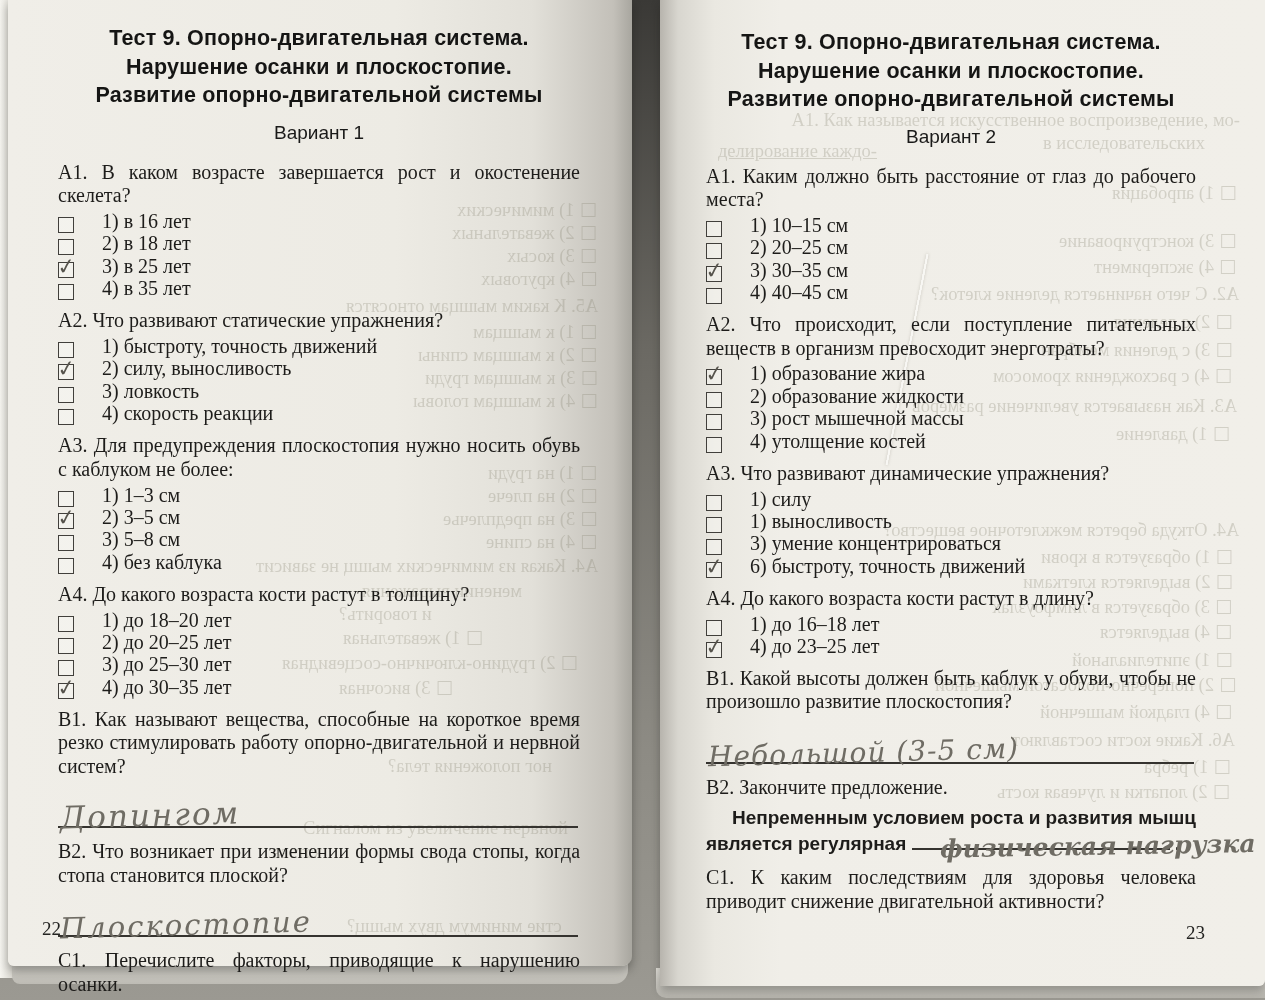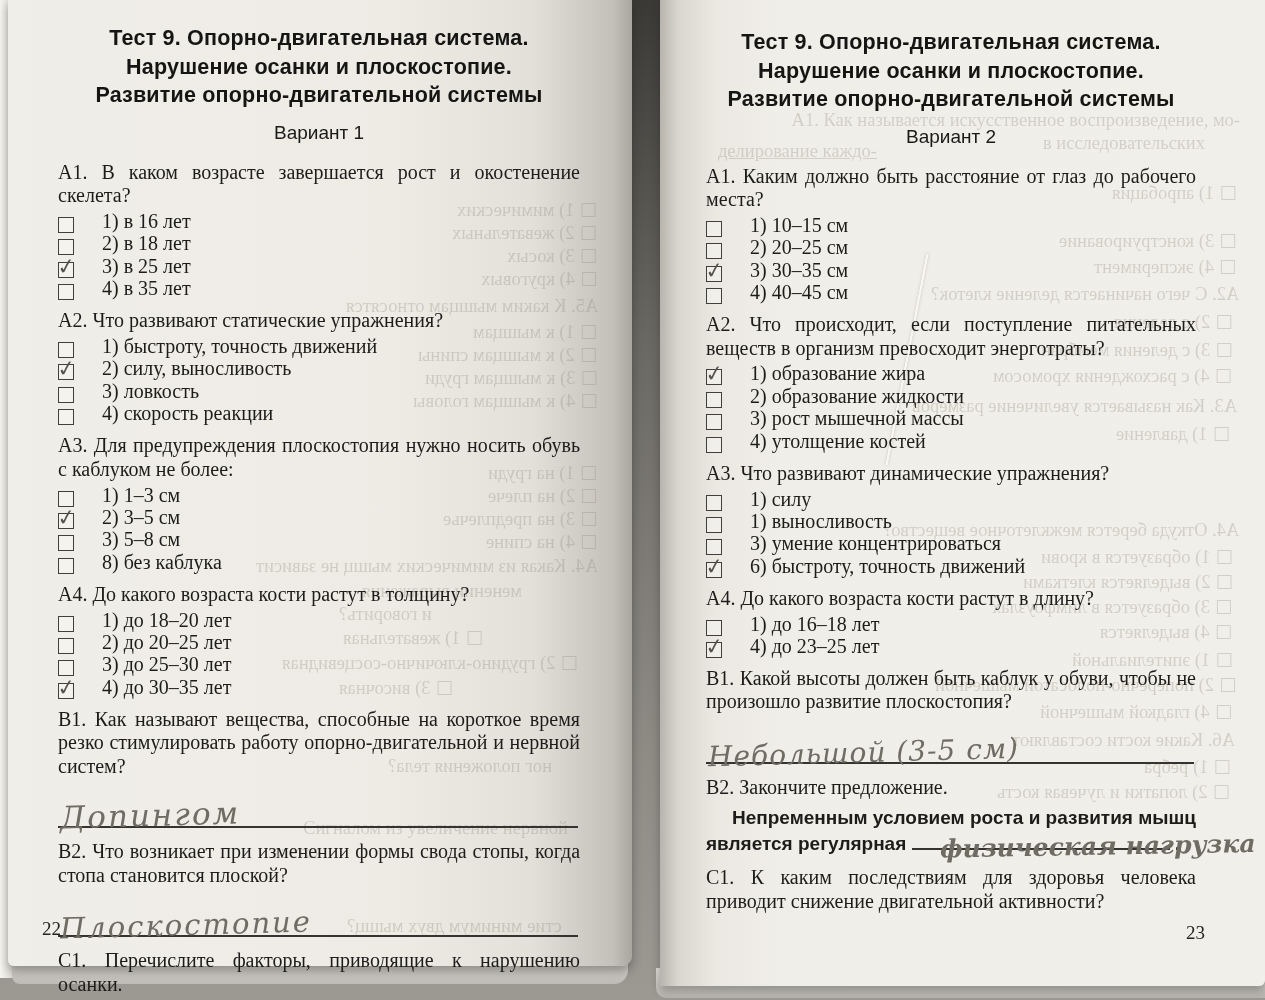"8) без каблука" span { text: 8 -> 4 }
